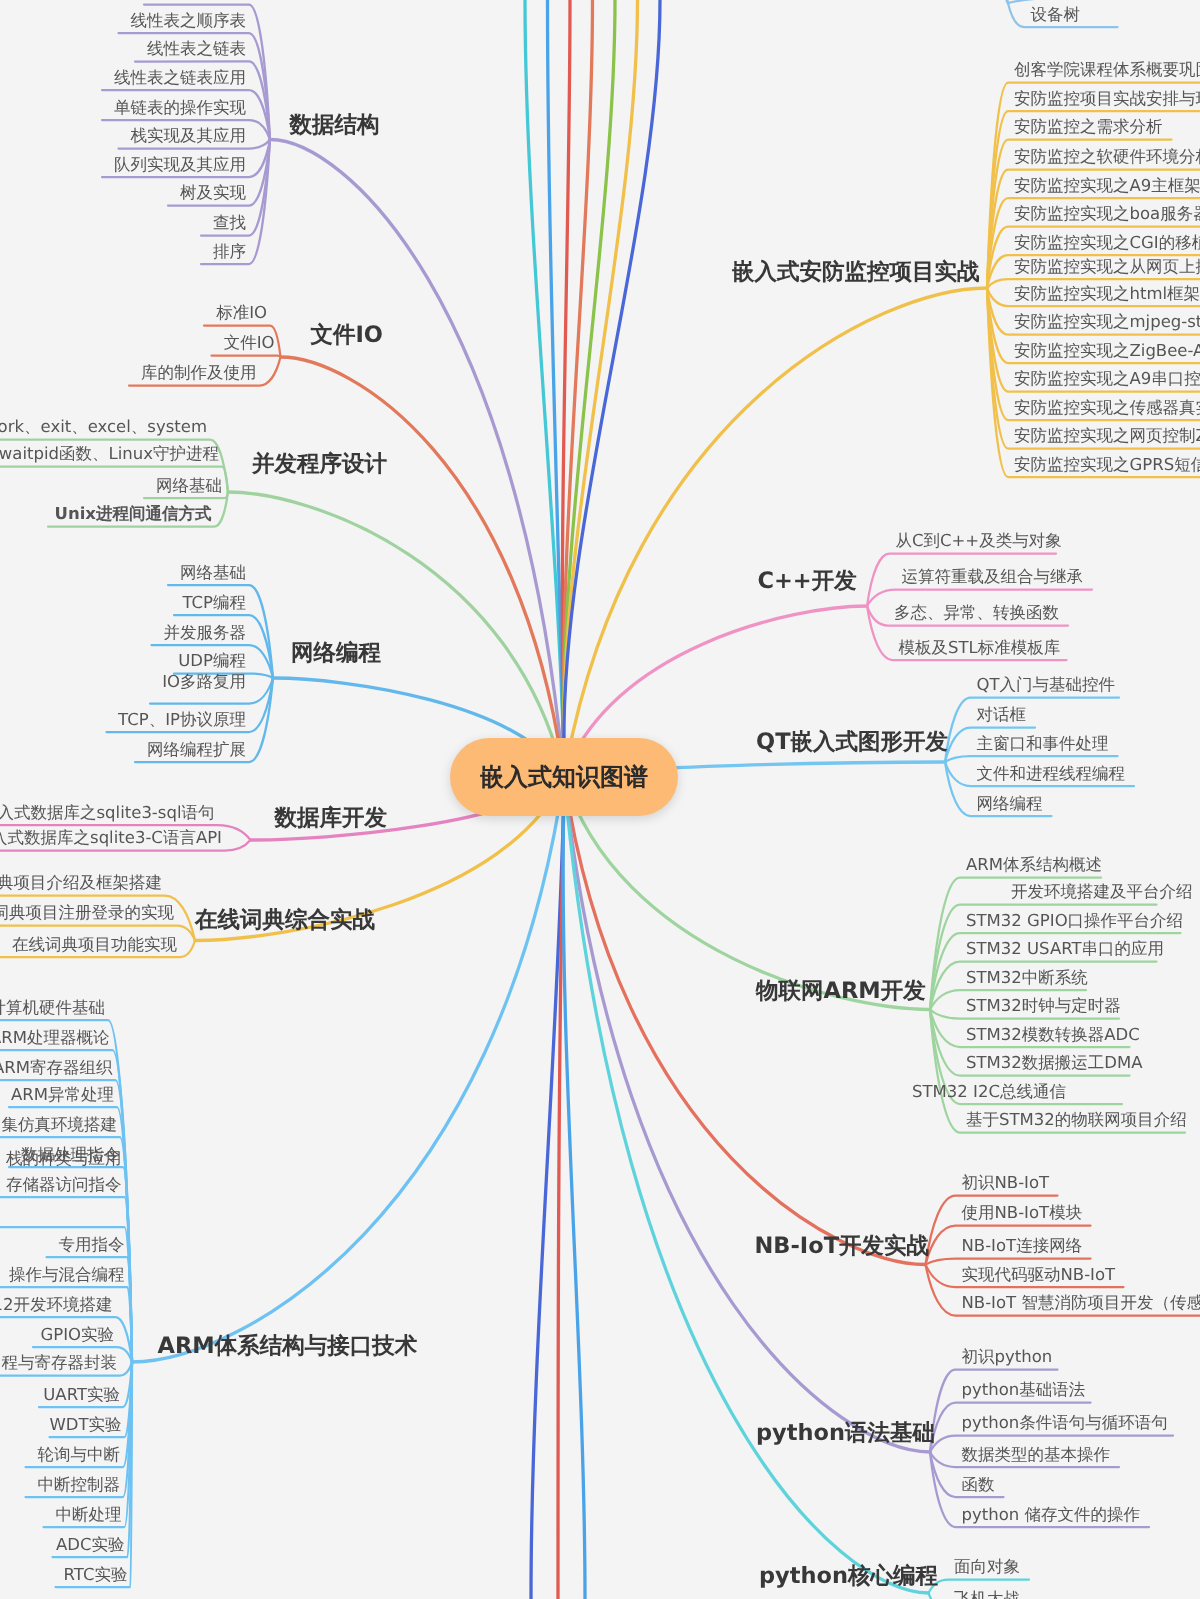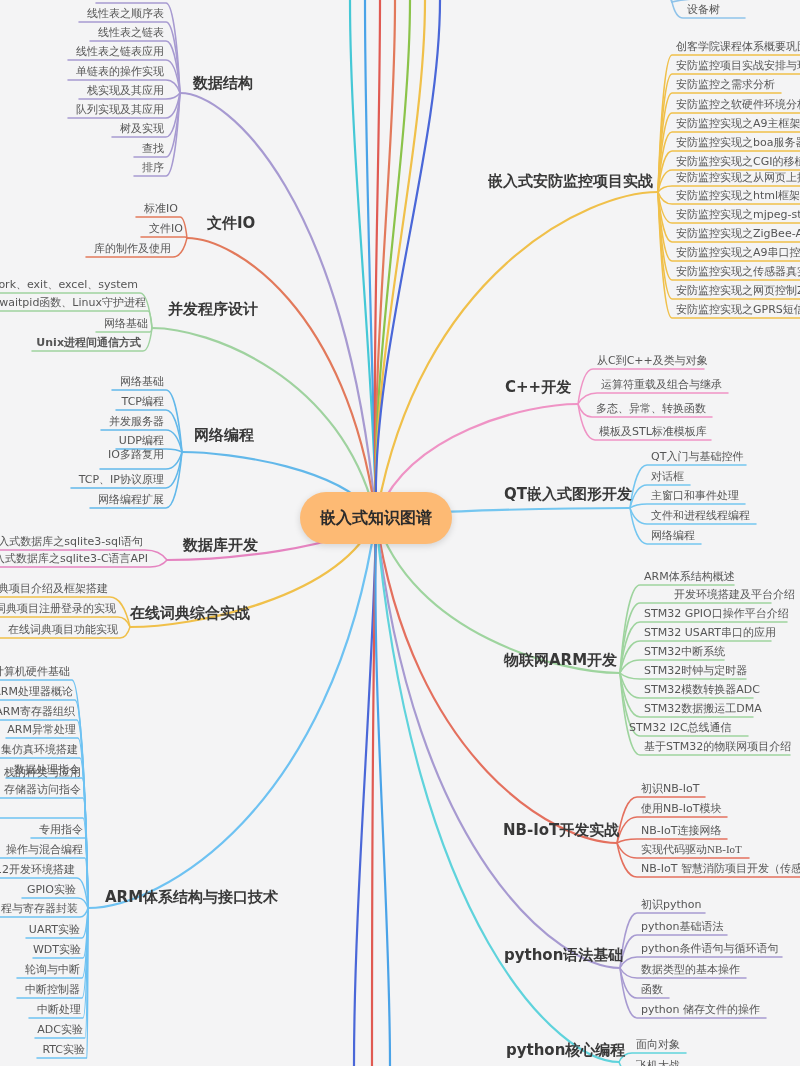"STM32 I2C总线通信" div.node-label { left: 629px -> 608px }
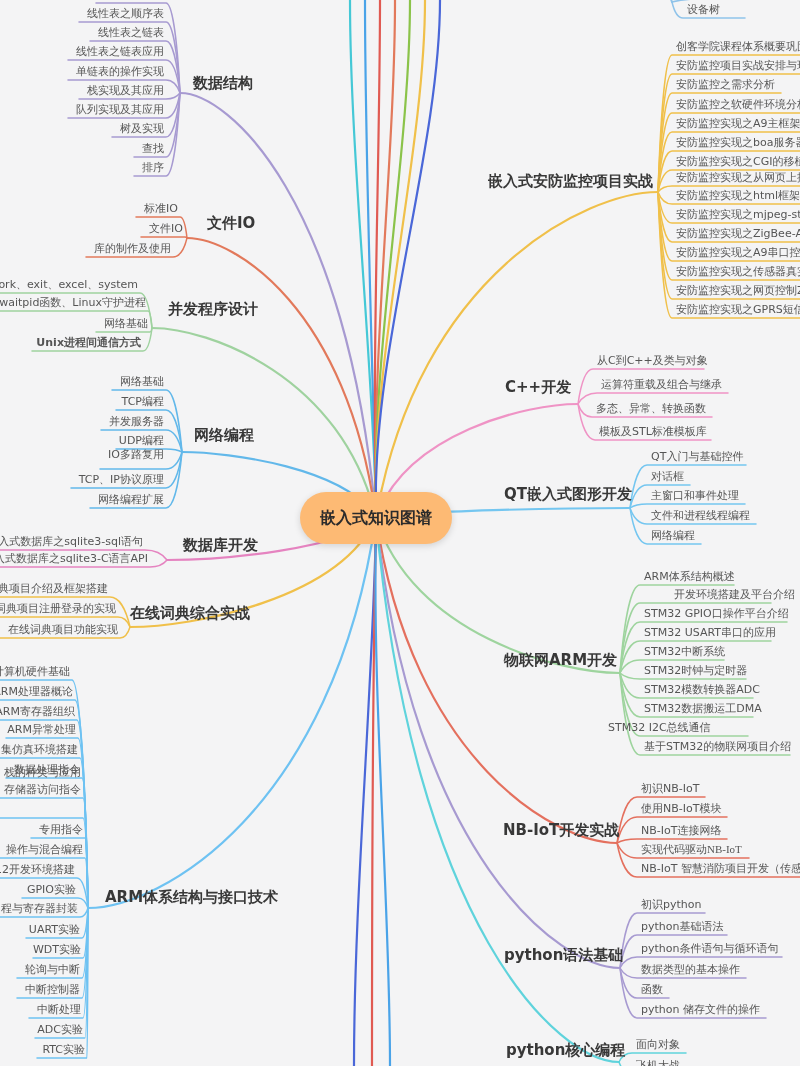"实现代码驱动NB-IoT" div.node-label { font-family: Liberation Serif, serif -> none }
